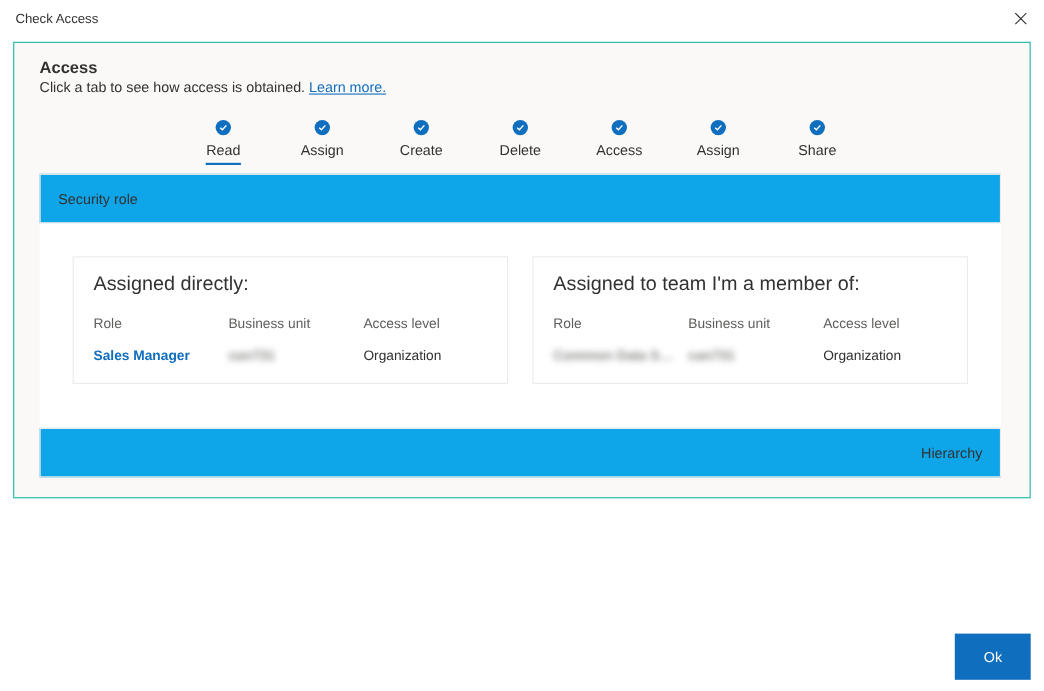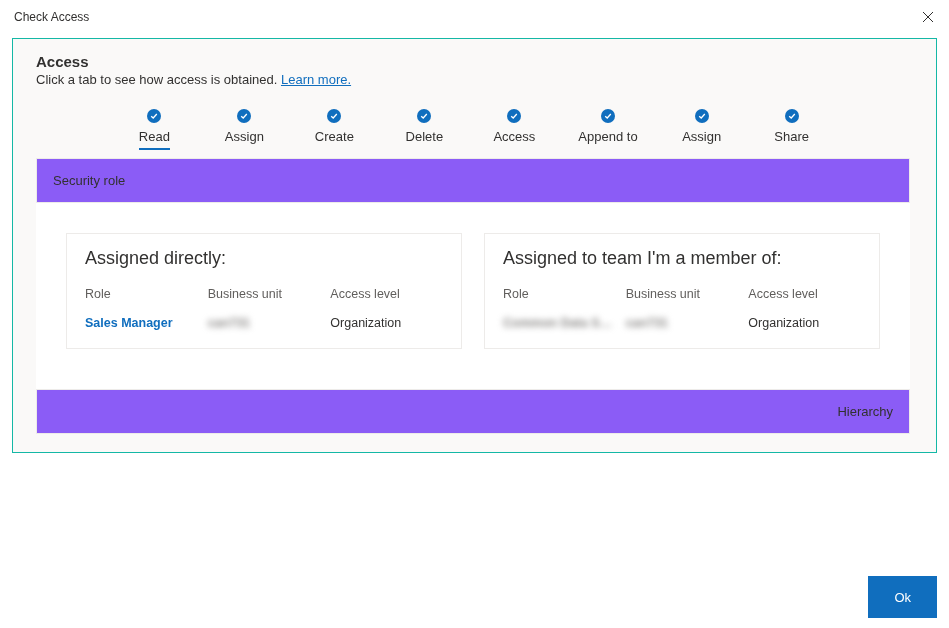"Append to" div.tab-item { html: <div> <span> <svg> <polyline></polyline> </svg> </span> <span>Append to</span> </div> -> none }
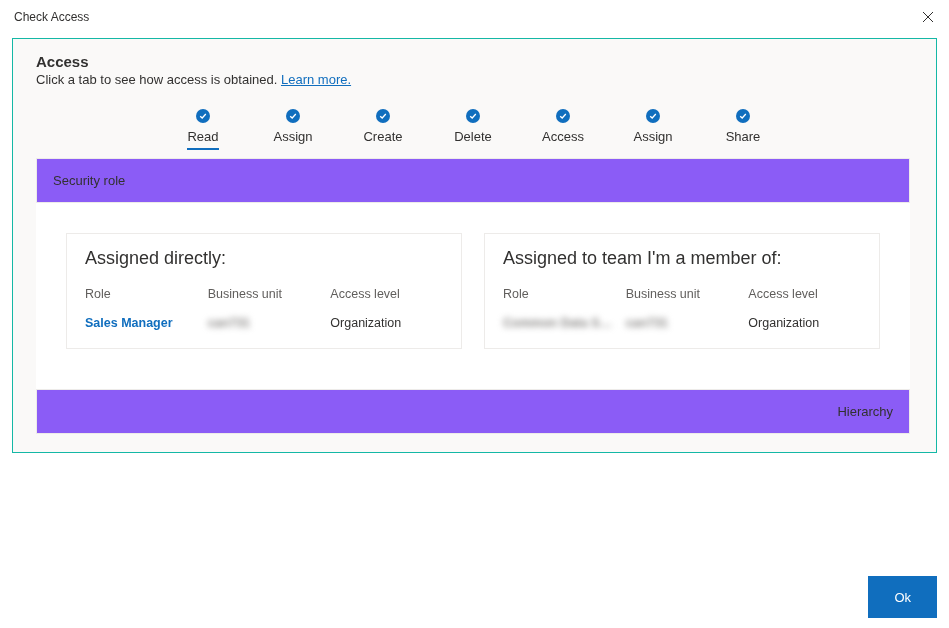"Security role" .card { background: #8b5cf6 -> #0ea5e9 }
